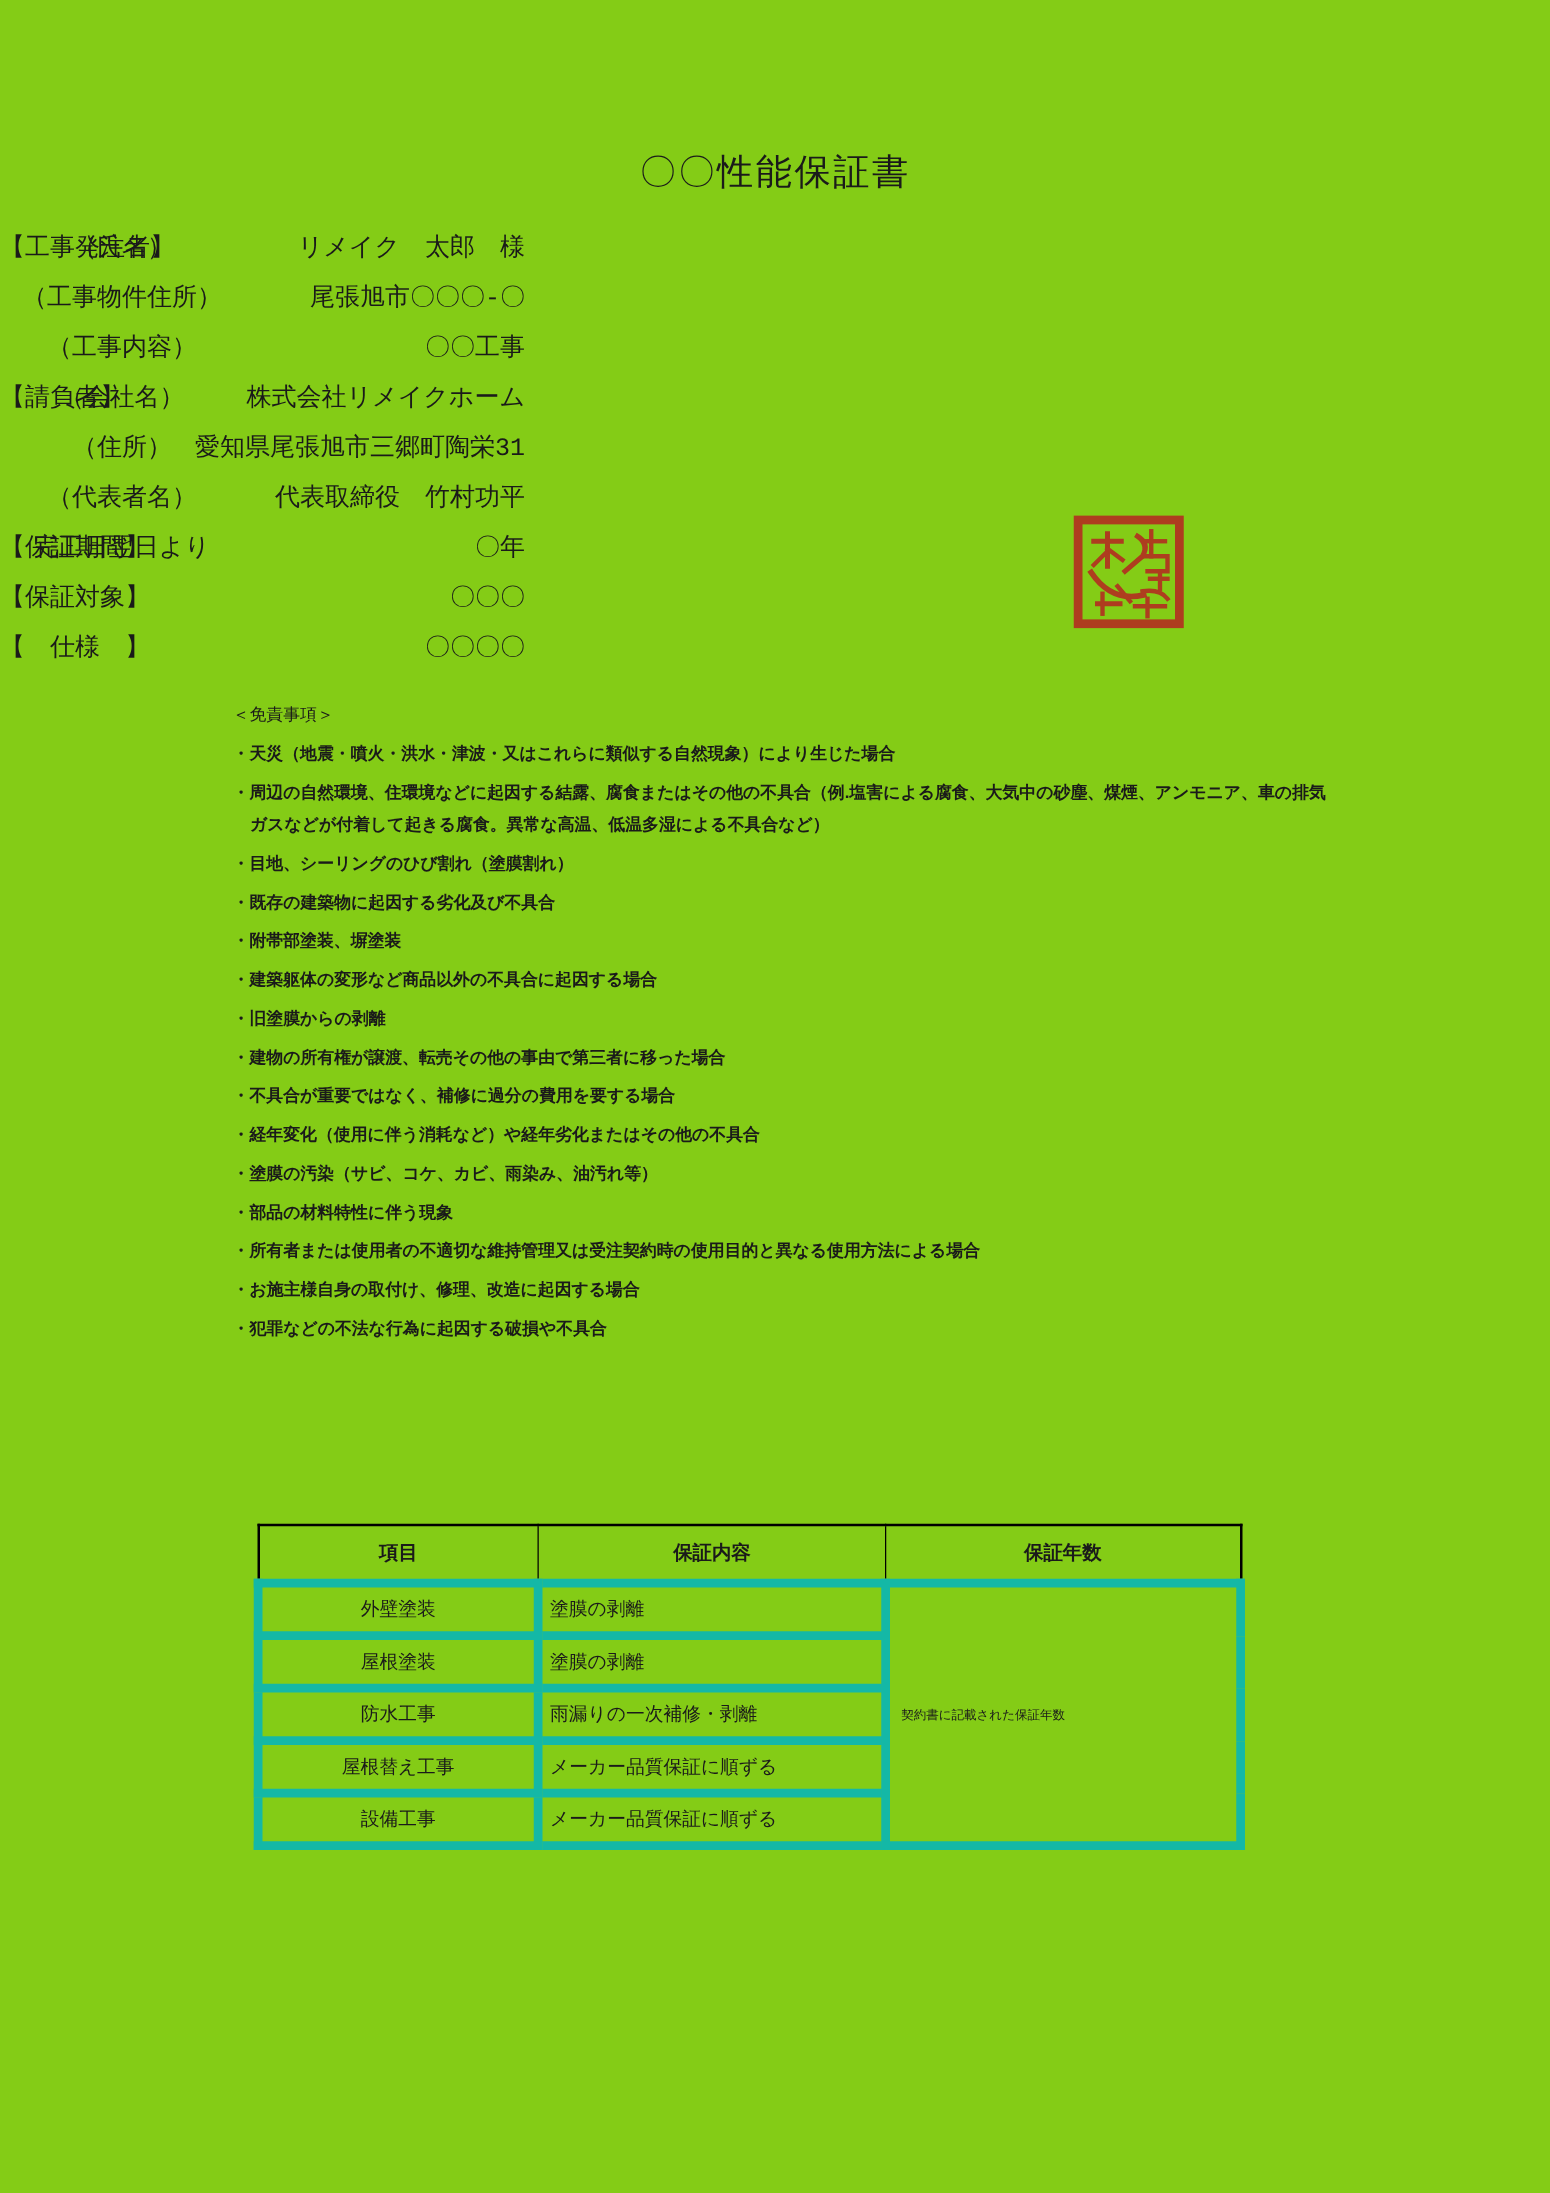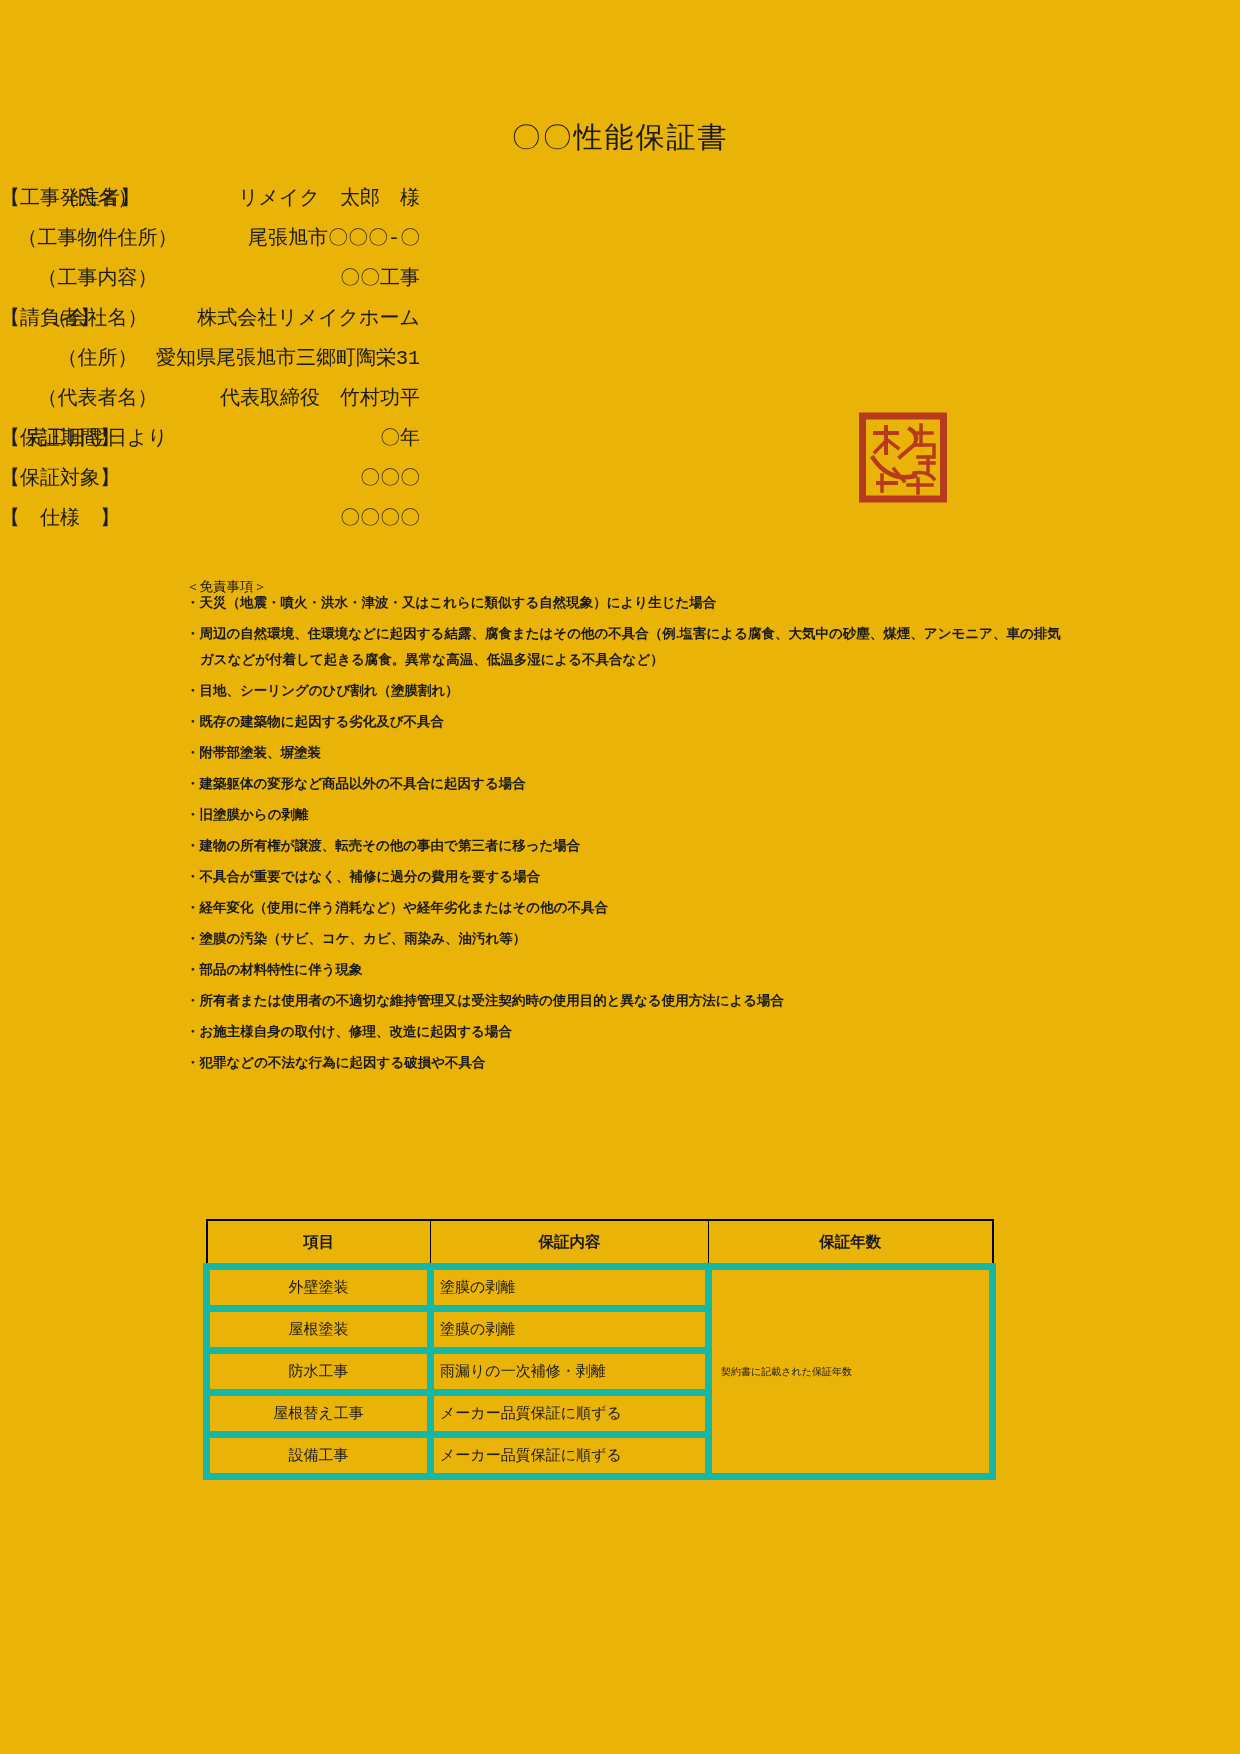"〇〇性能保証書" .page { background: #eab308 -> #84cc16 }
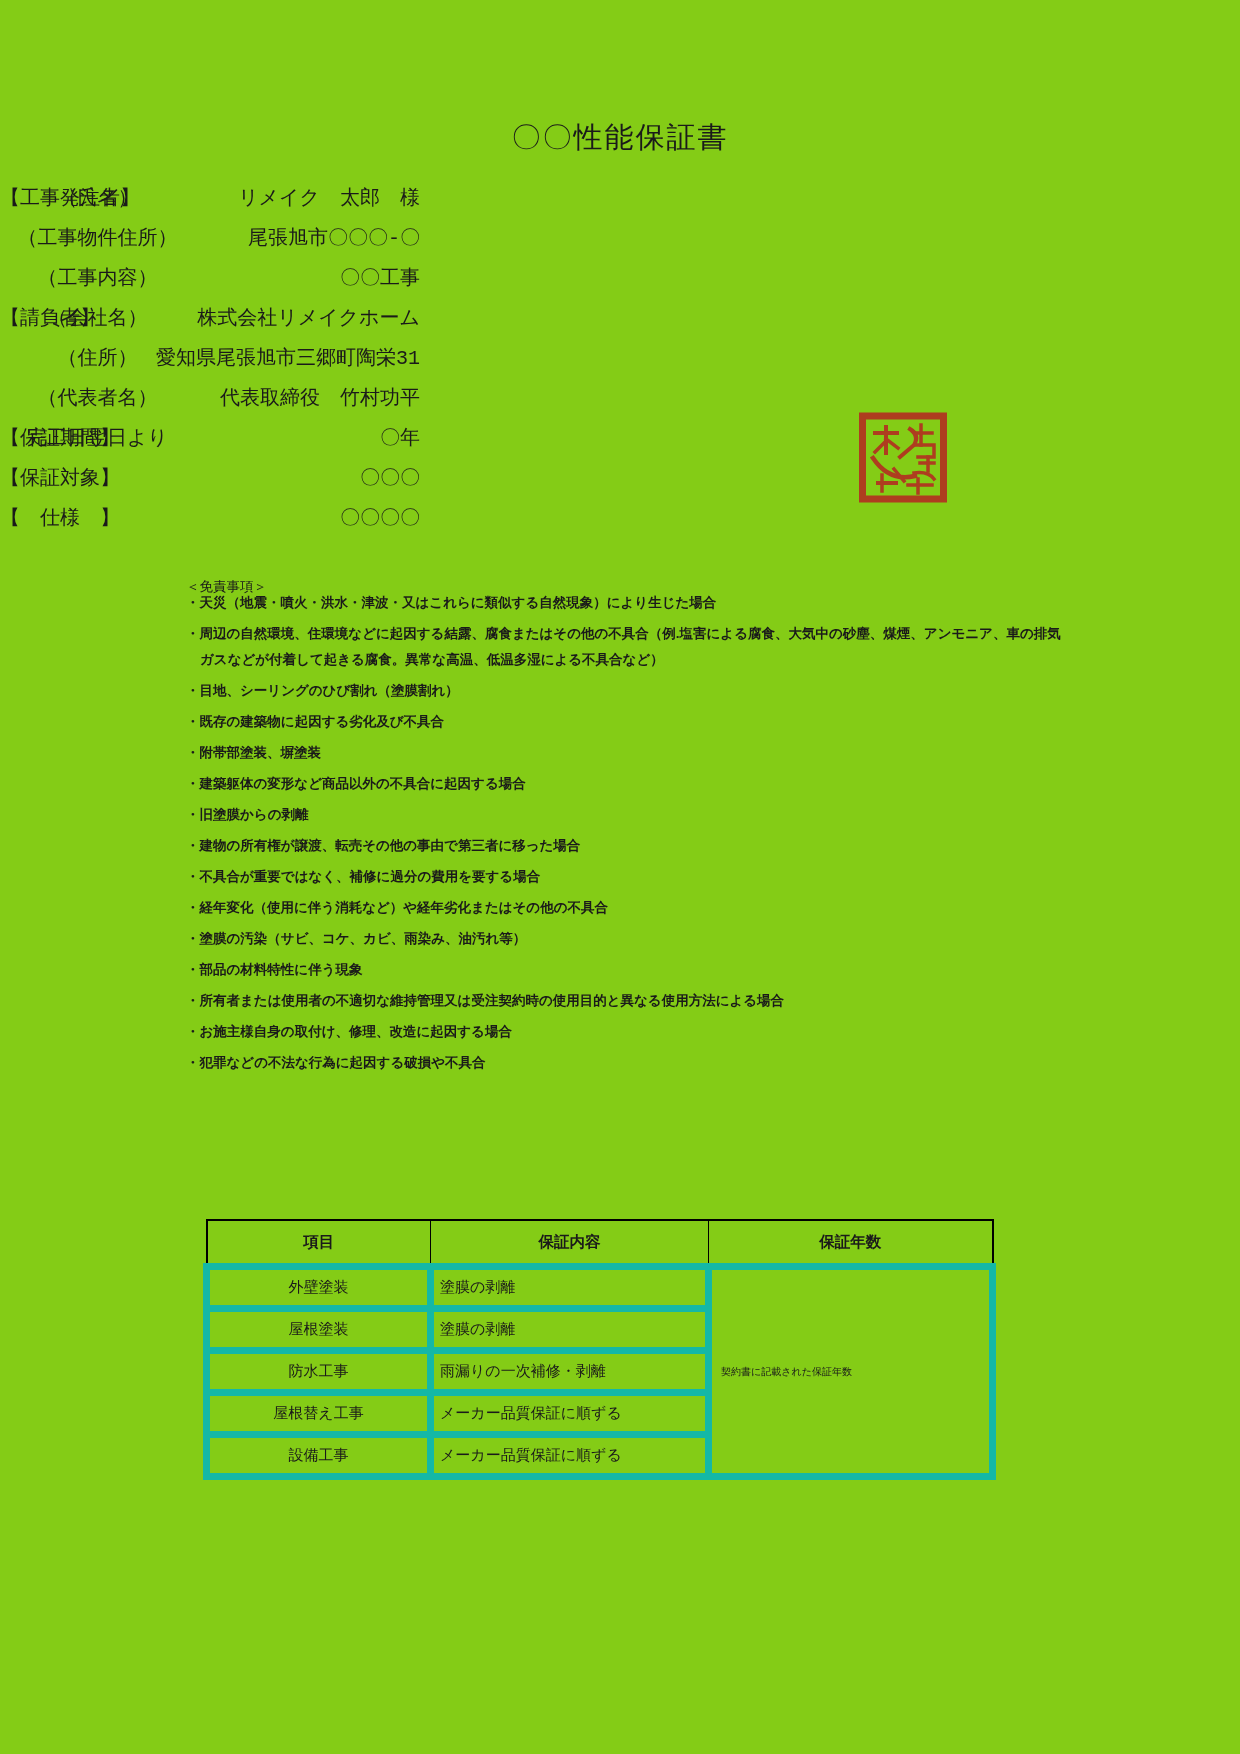"＜免責事項＞" .disclaimer-heading { top: 578px -> 563px }
